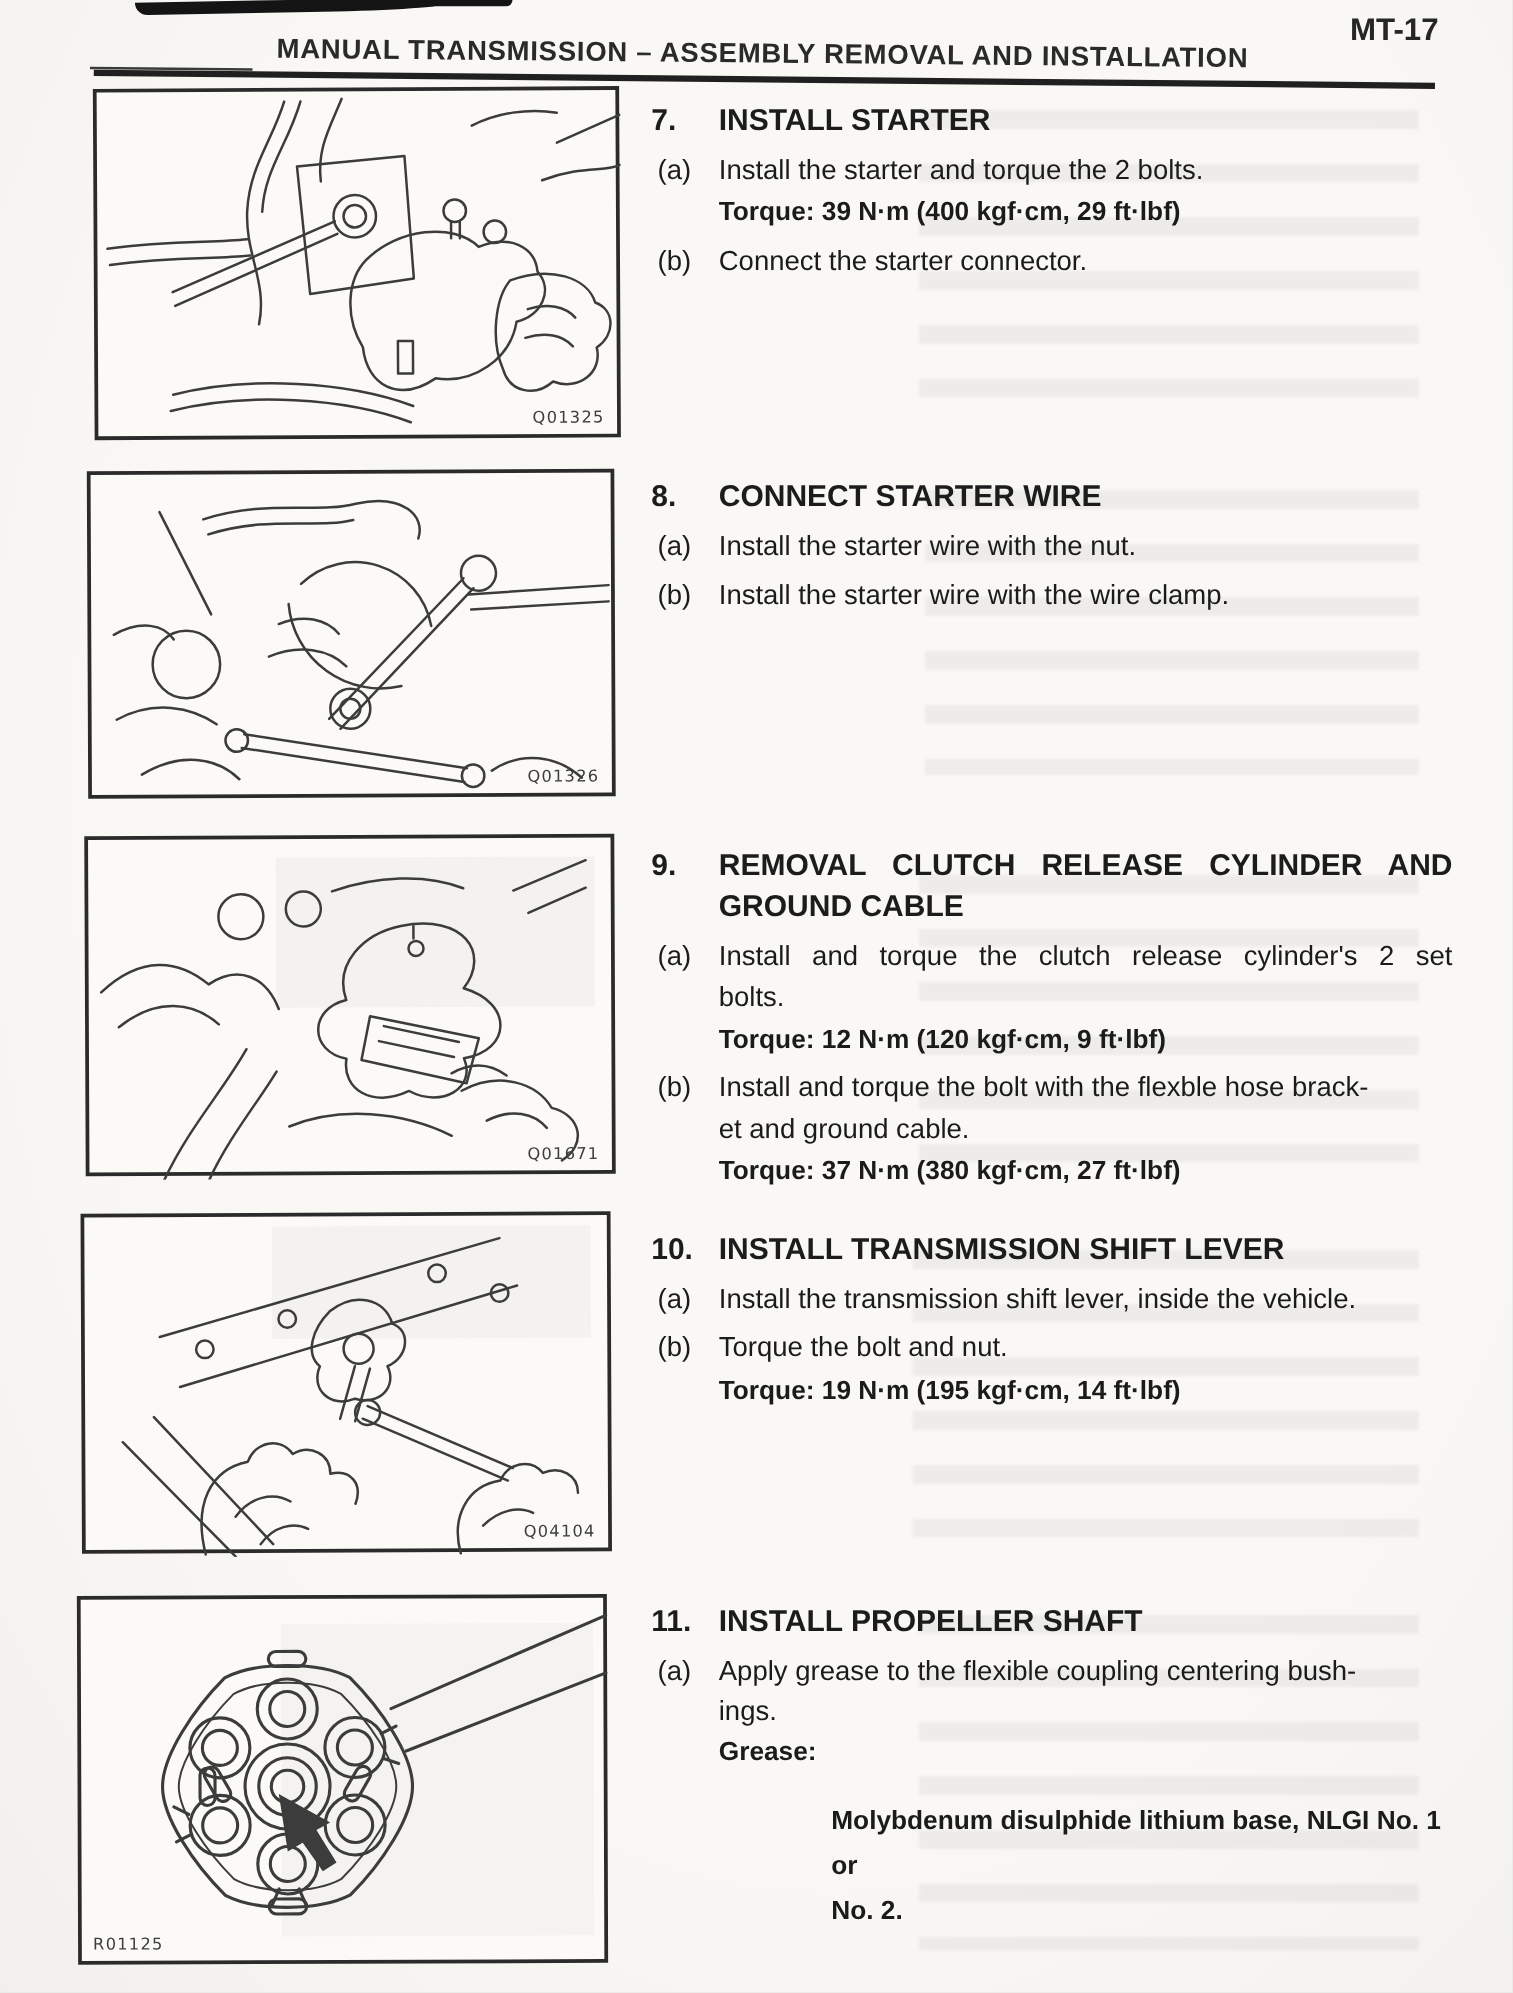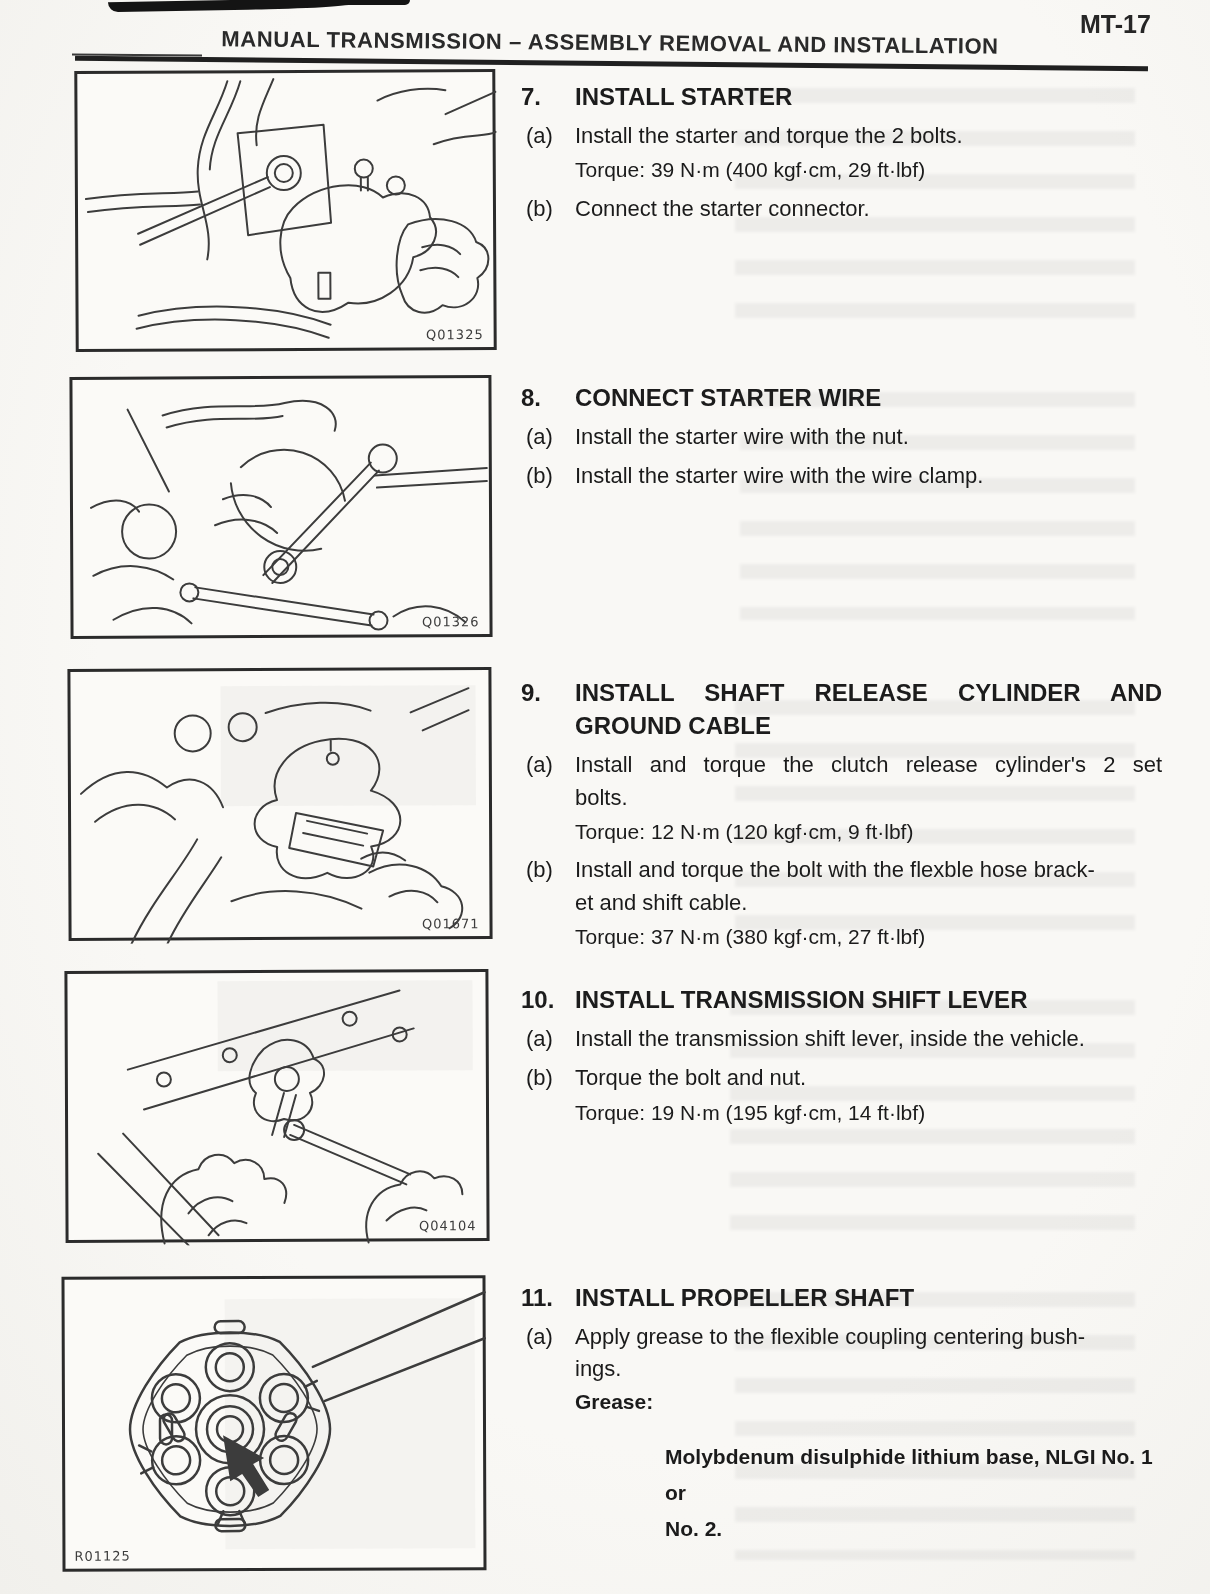"Torque: 39 N·m (400 kgf·cm," .torque { font-weight: normal -> bold }
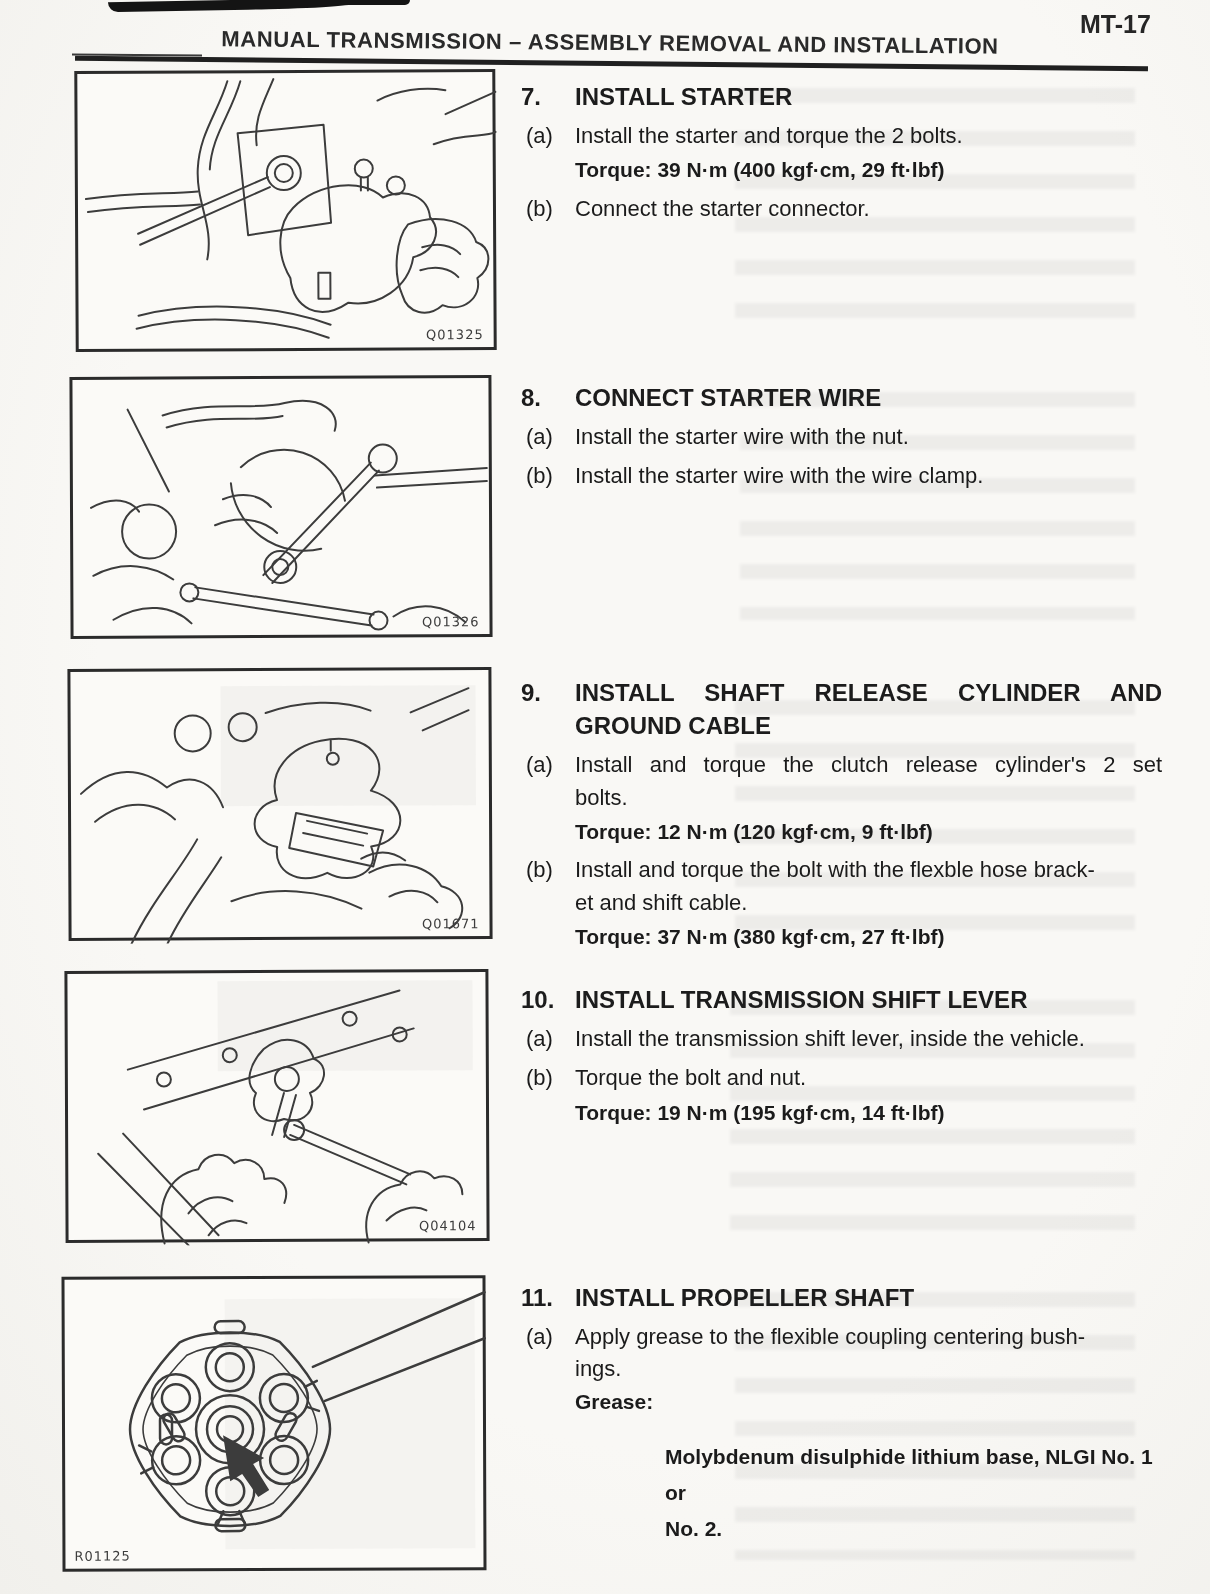"INSTALL SHAFT RELEASE CYLINDER AND" div.justify-both { text: INSTALL SHAFT -> REMOVAL CLUTCH }
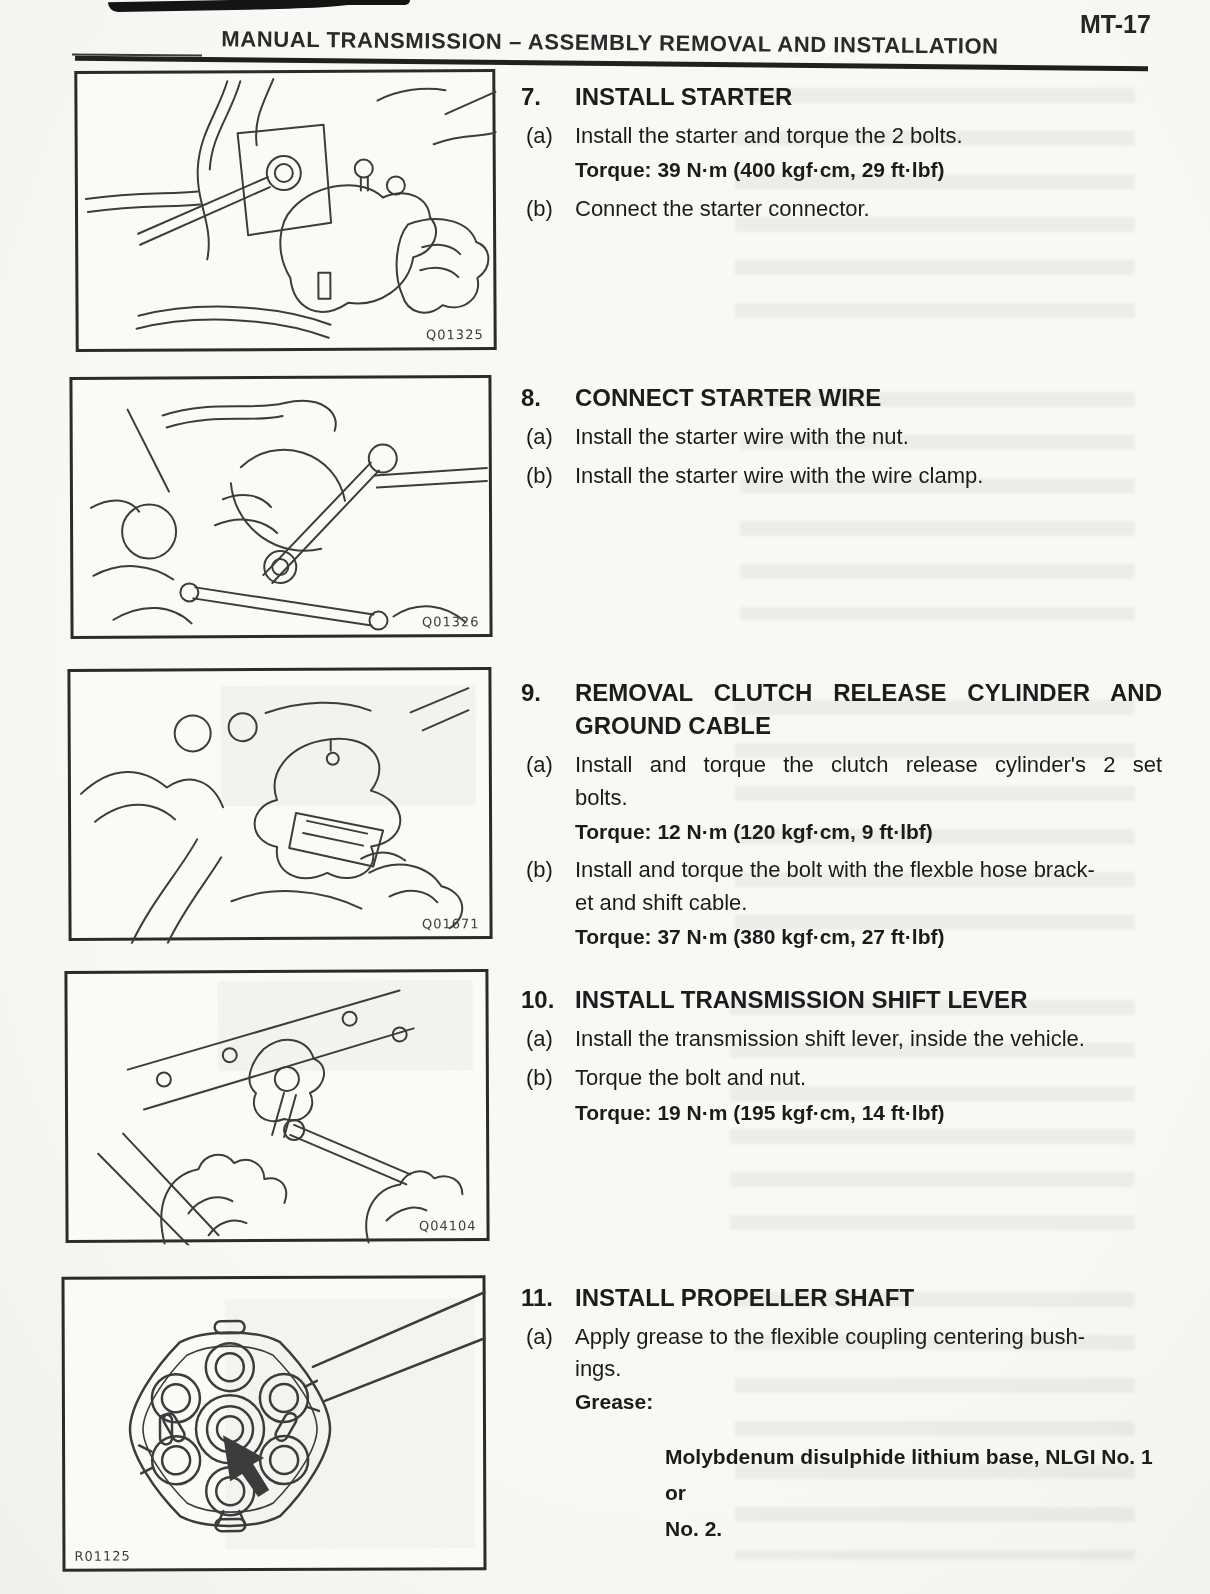"et and shift cable." div { text: shift -> ground }
